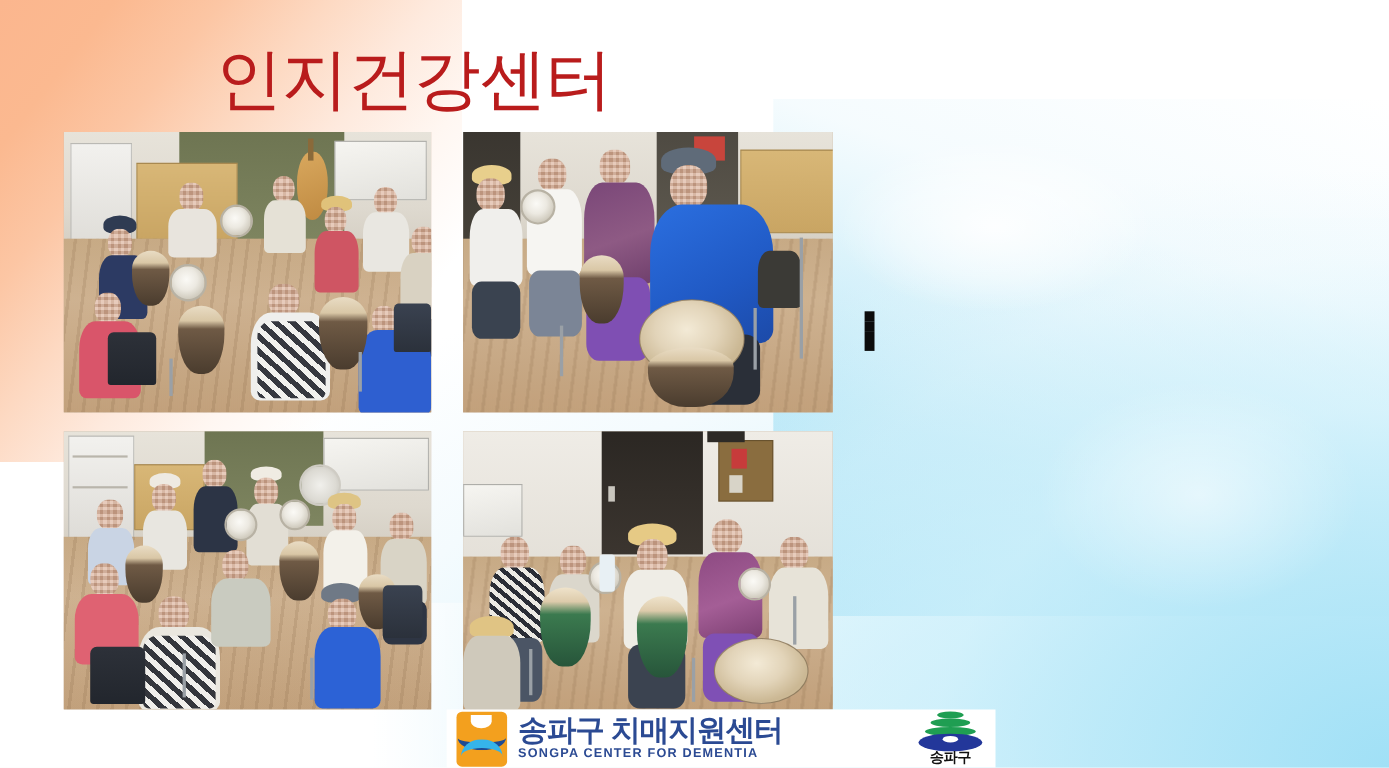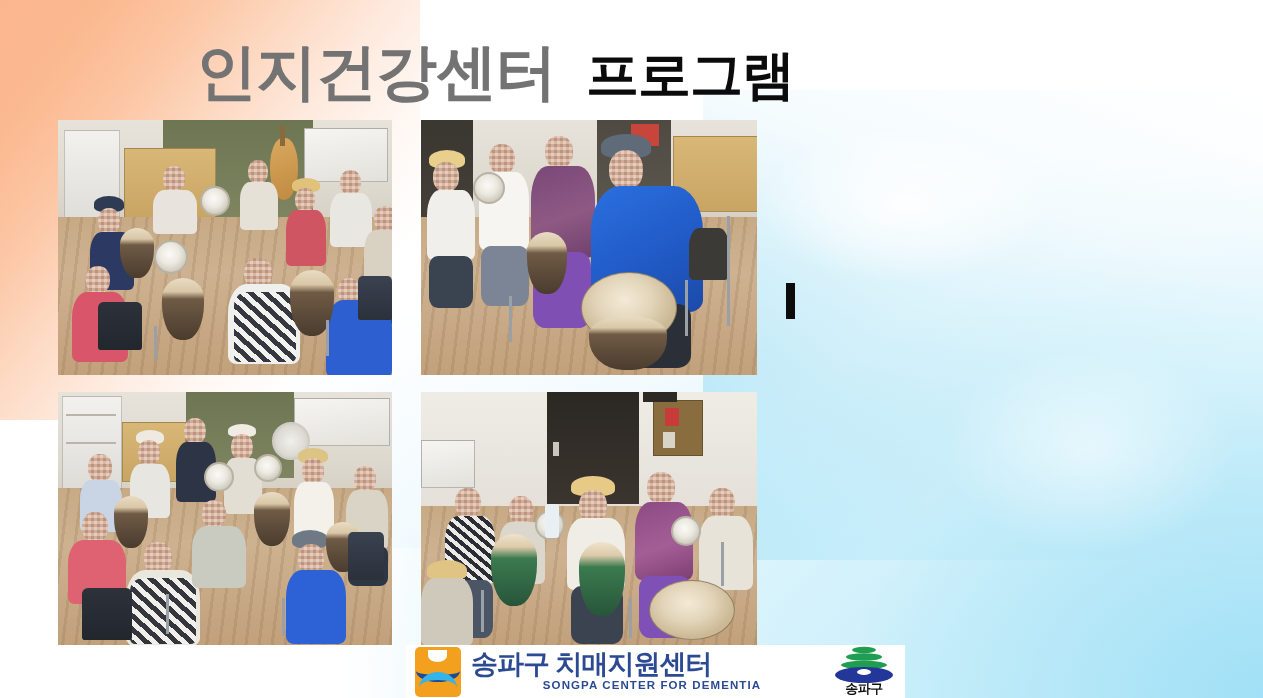"인지건강센터" .title-main { color: #737373 -> #b91c1c; font-weight: bold -> normal }
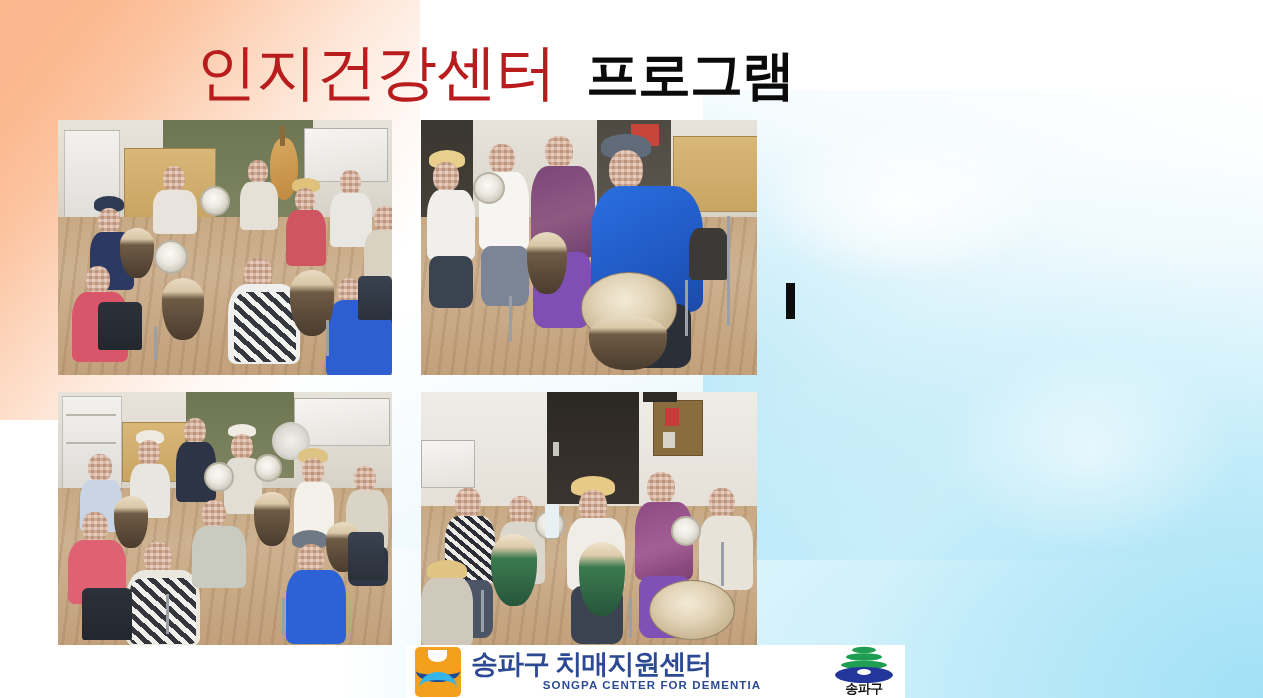"프로그램" span.title-sub { html: <span>프로그램</span> -> none }
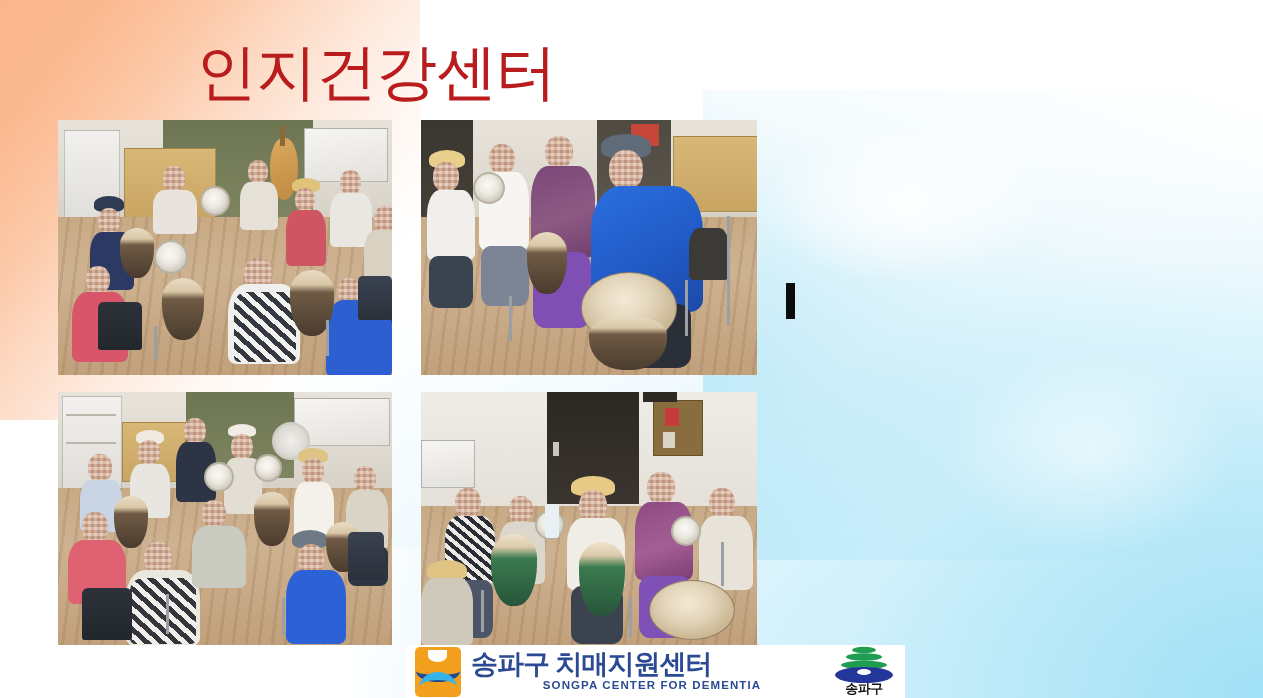"SONGPA CENTER FOR DEMENTIA" .logo-en { text-align: center -> left }
